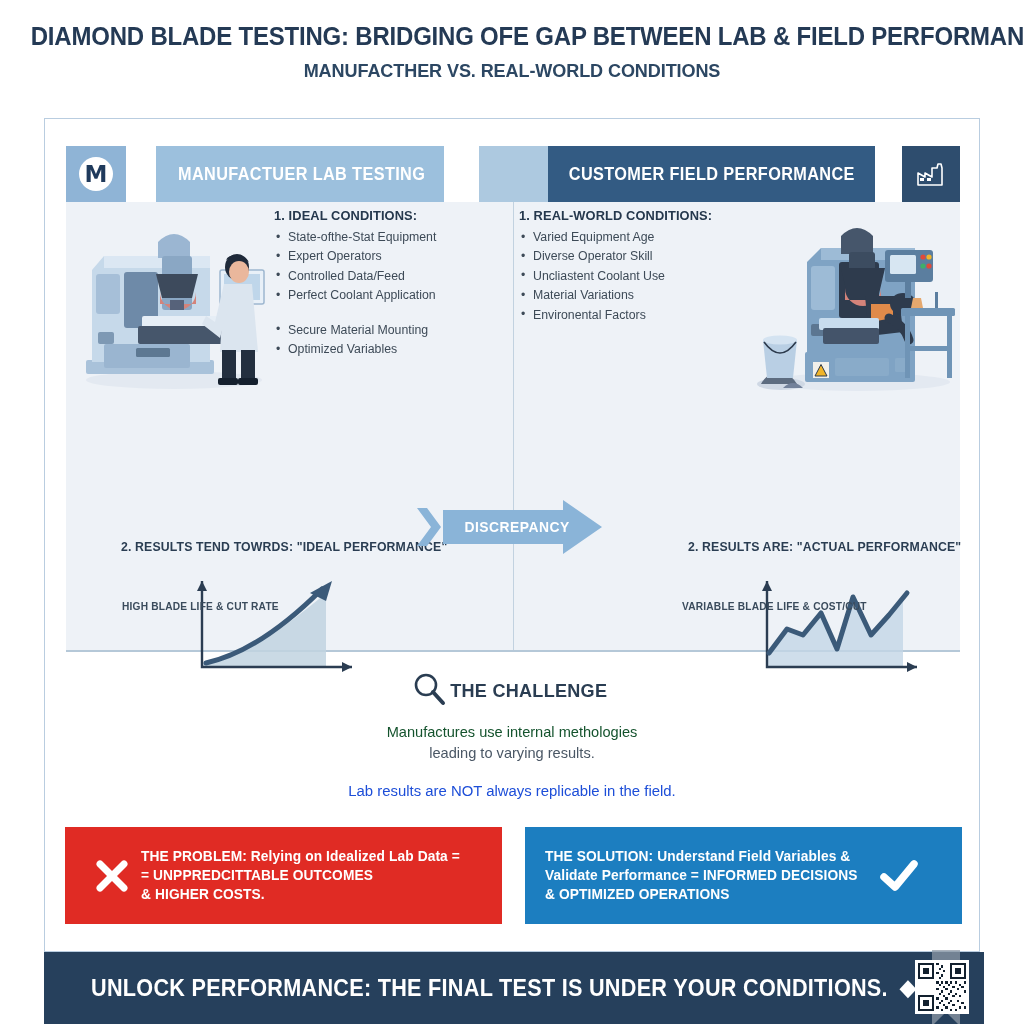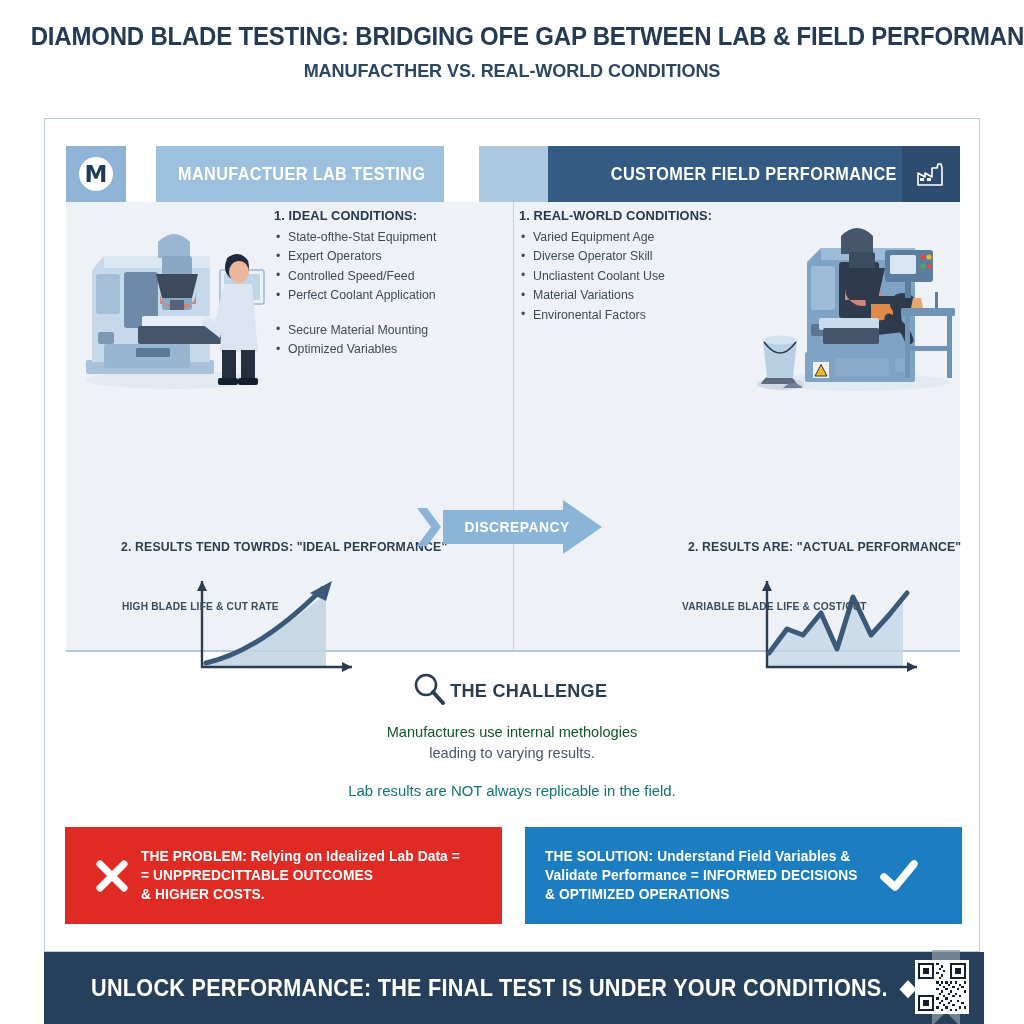"CUSTOMER FIELD PERFORMANCE" .hdr-right { width: 412px -> 327px }
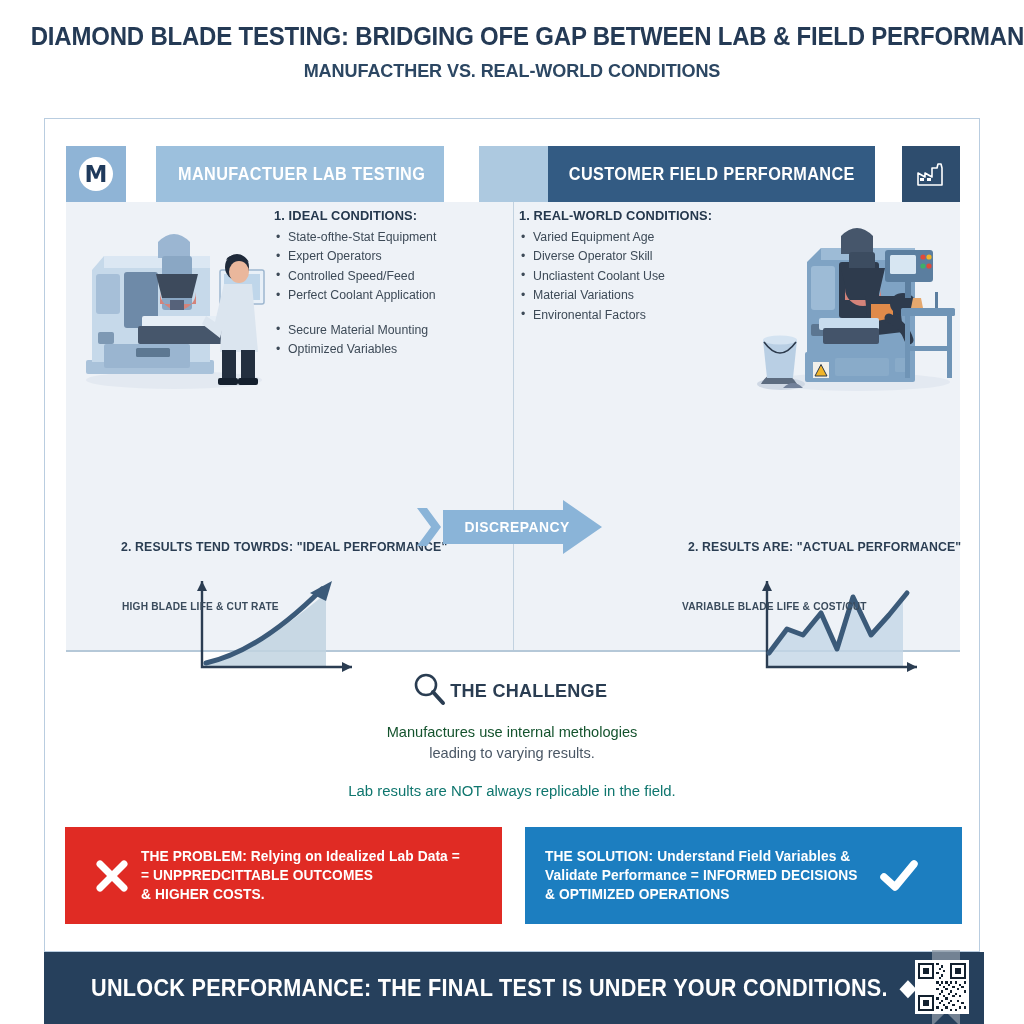"Controlled Speed/Feed" div.bullet { text: Speed/Feed -> Data/Feed }
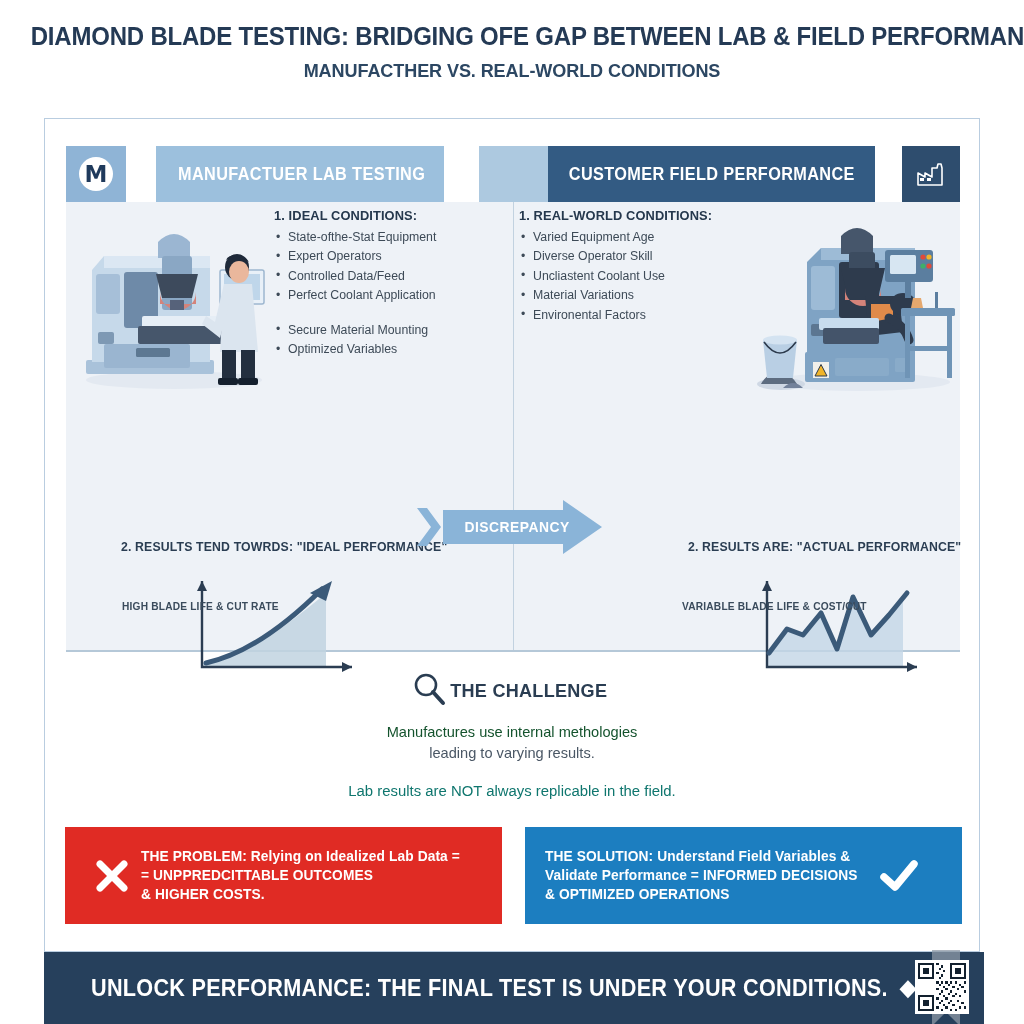"Lab results are NOT always" .chal-l3 { color: #0f766e -> #1d4ed8 }
